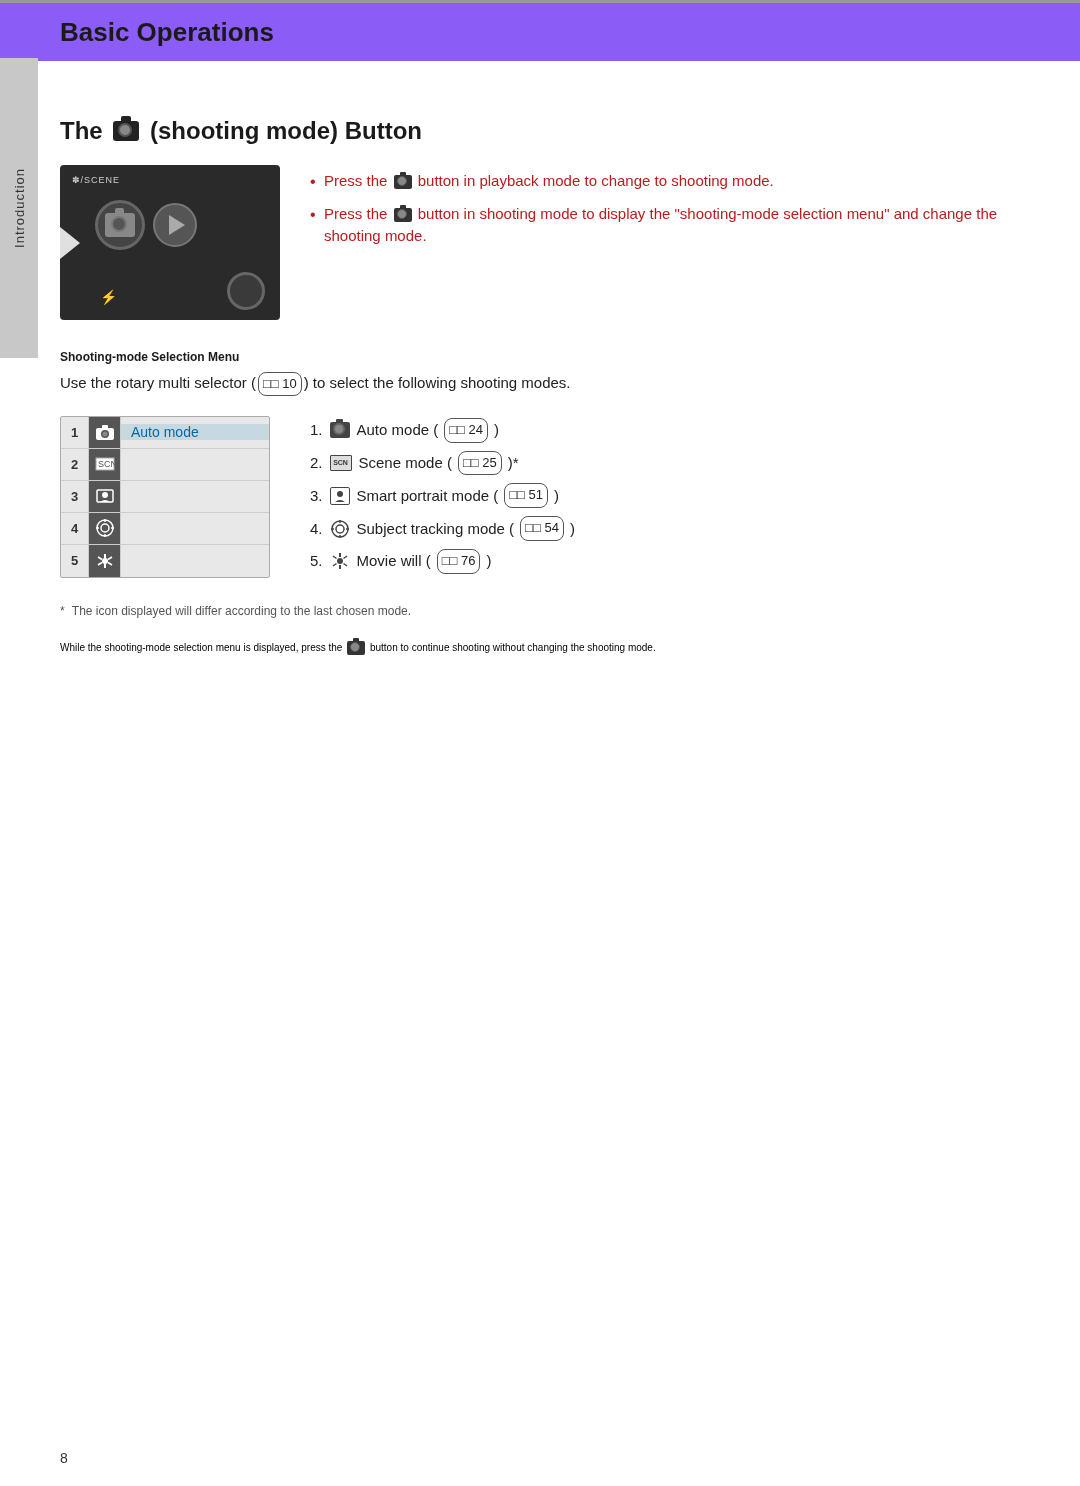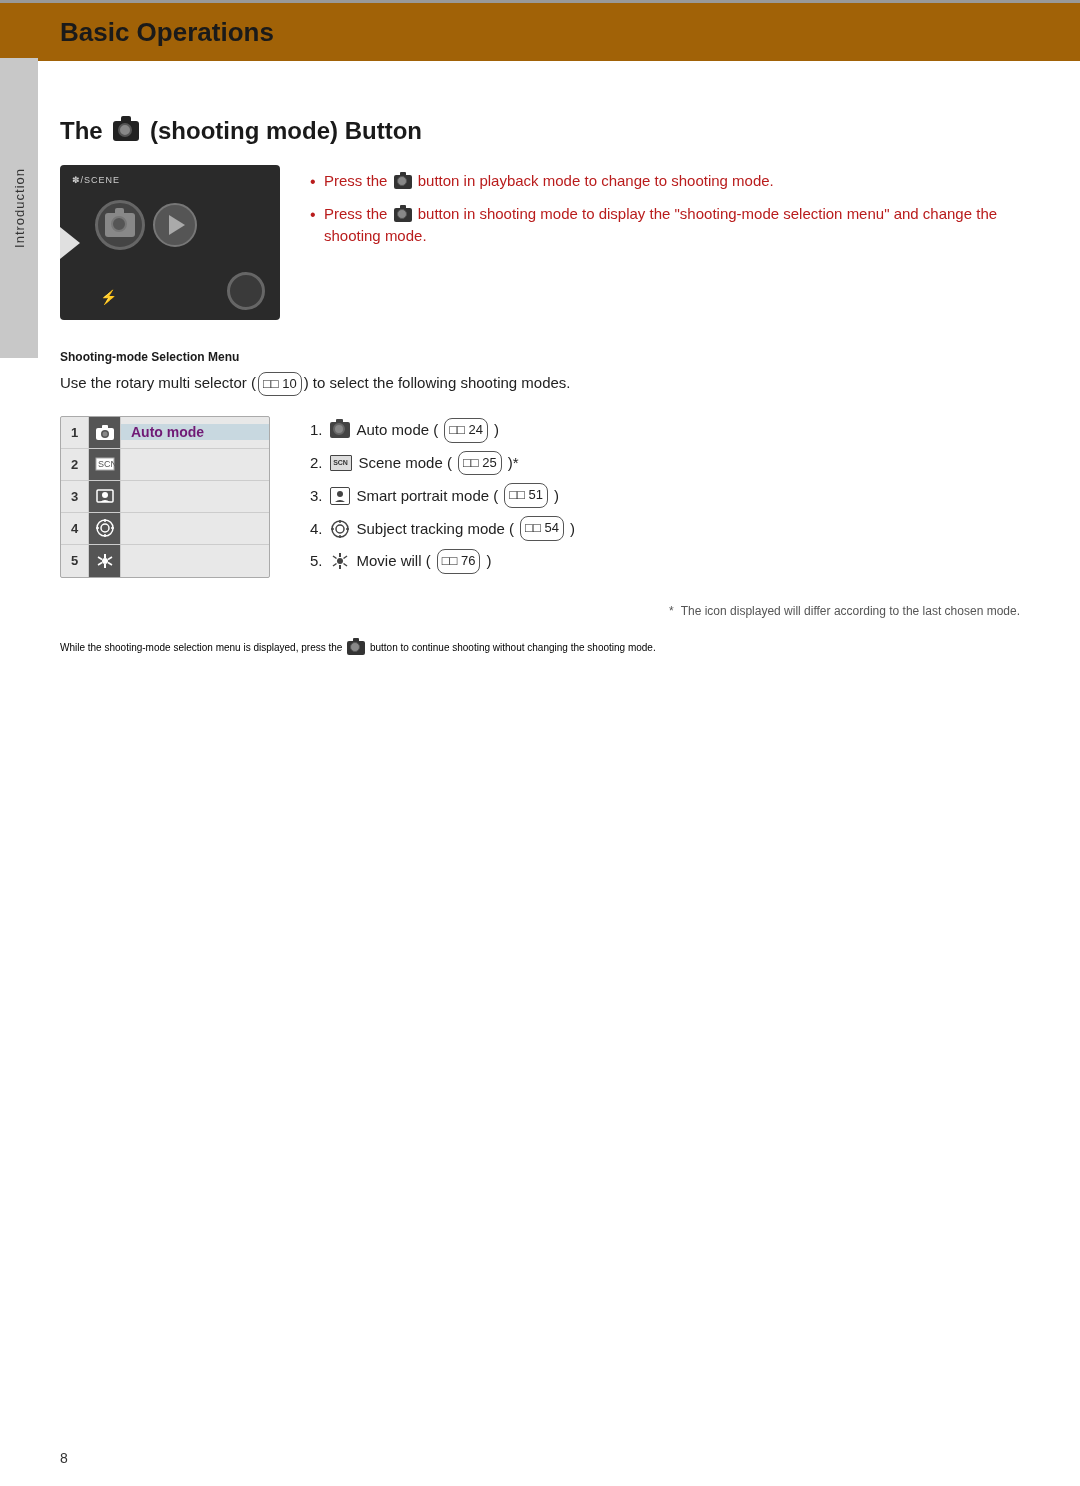"Basic Operations" .top-banner { background: #a16207 -> #8b5cf6 }
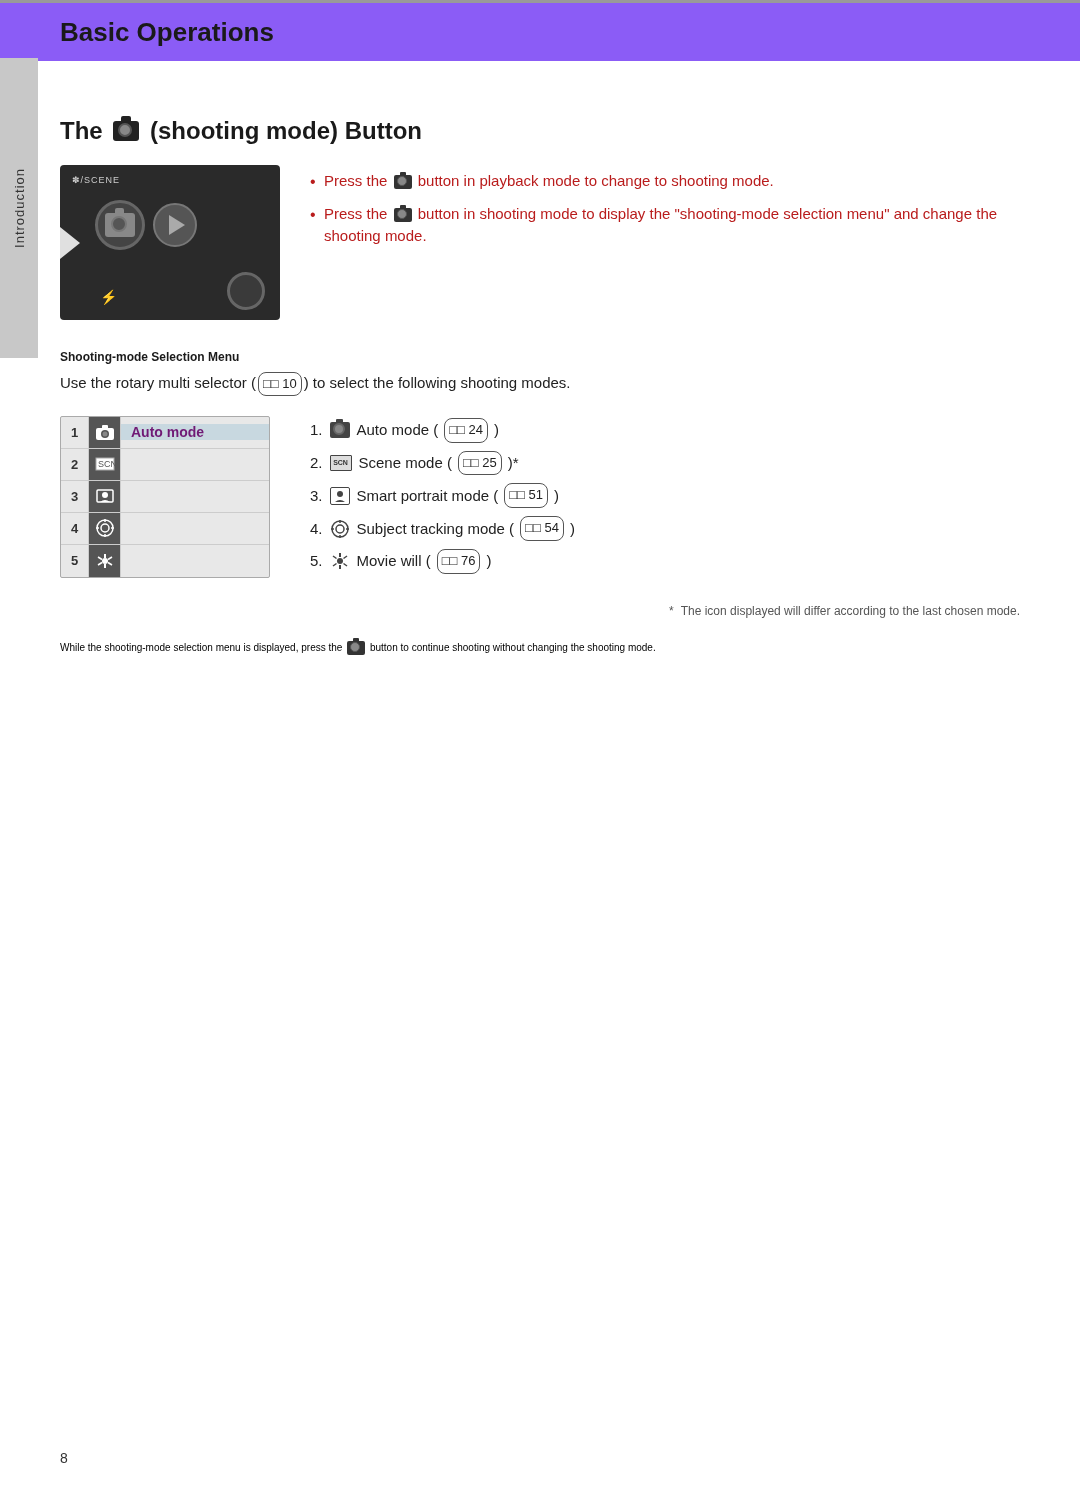"Auto mode" .menu-row.active .menu-row-label { color: #701a75 -> #0369a1; font-weight: bold -> normal }
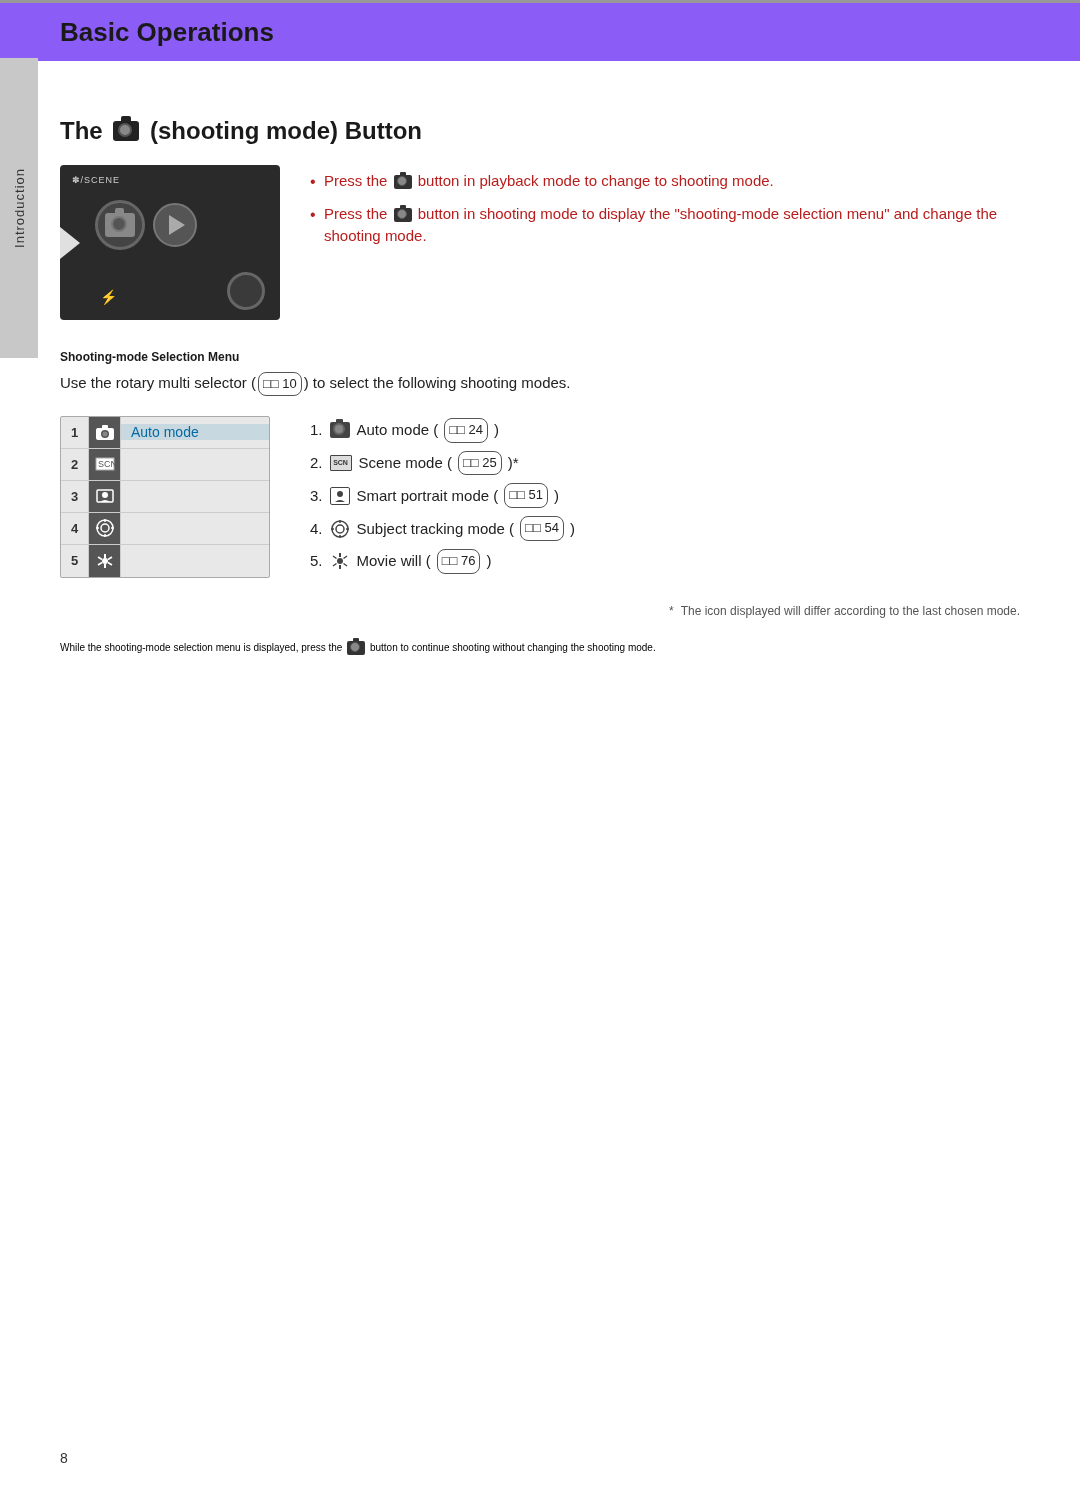"* The icon displayed will" .footnote-area { text-align: right -> none }
